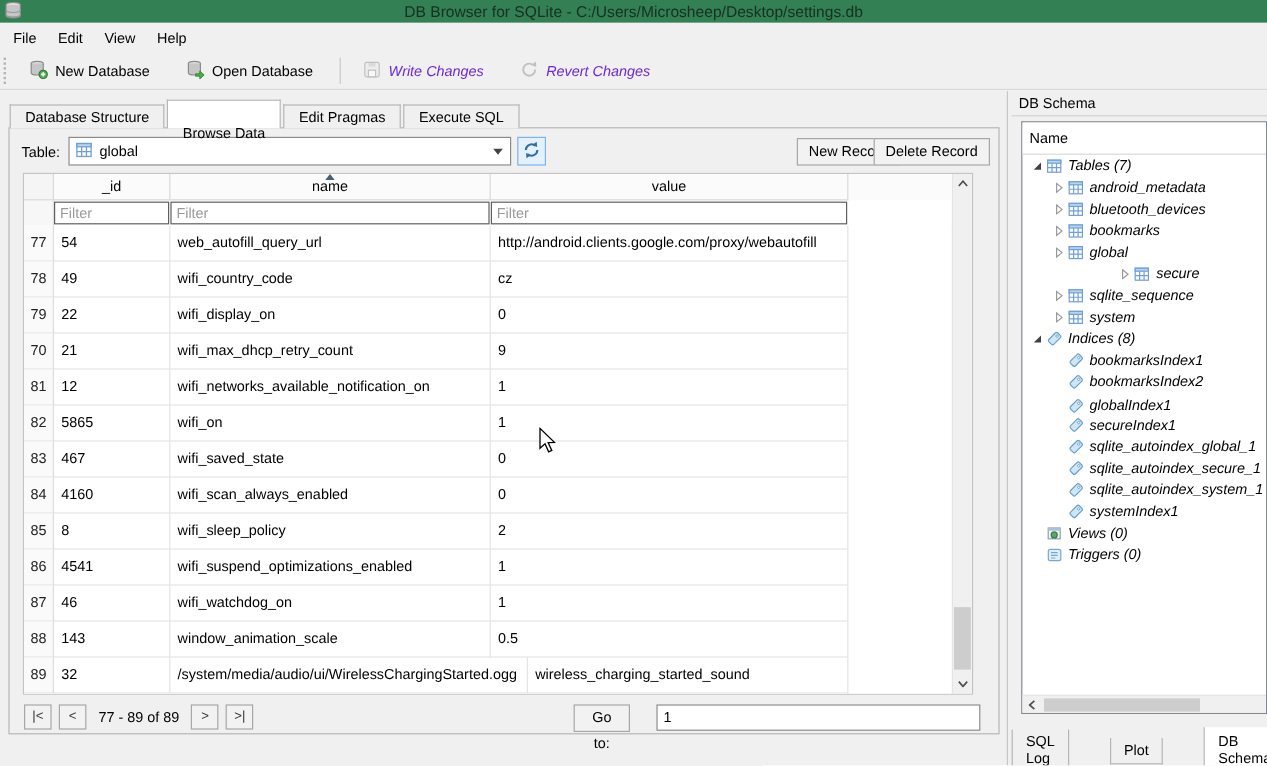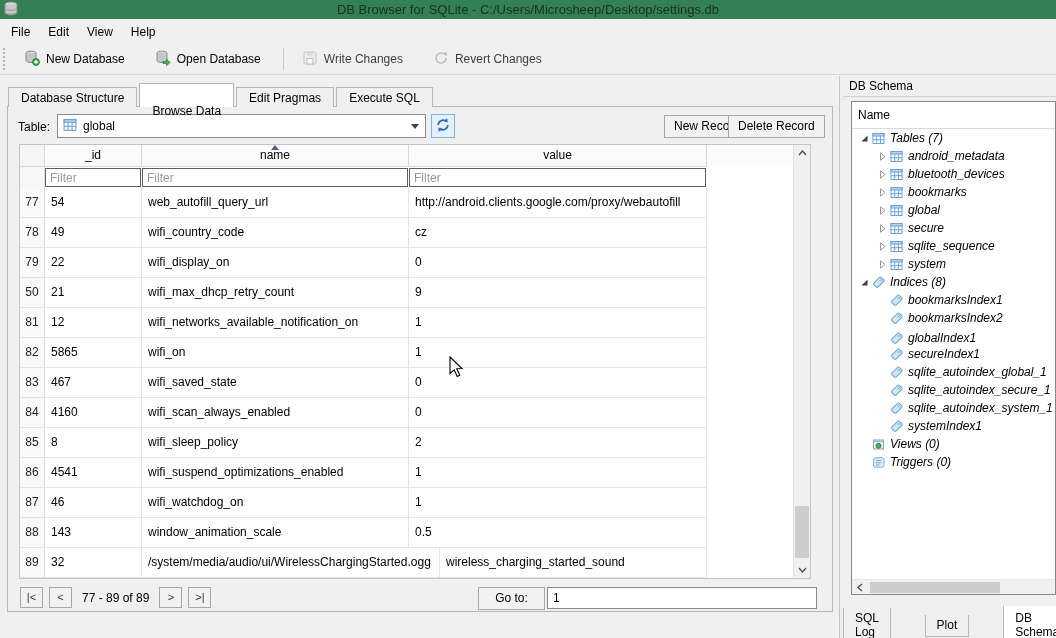"Write Changes" .tb-btn.disabled { color: #404040 -> #6d28d9; font-style: none -> italic }
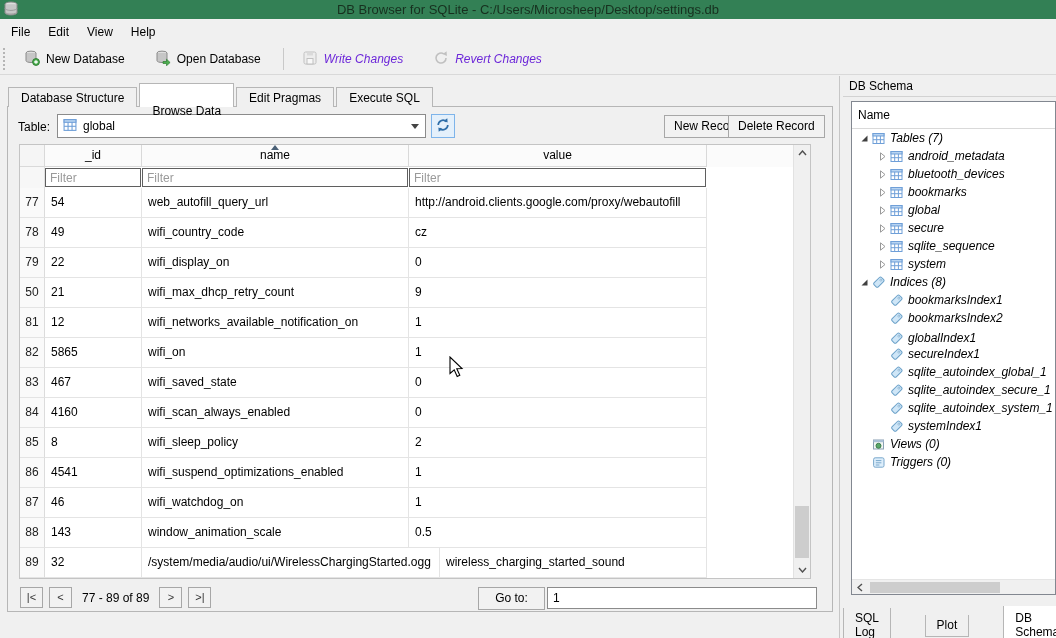"secure" div.tree-item { justify-content: none -> center }
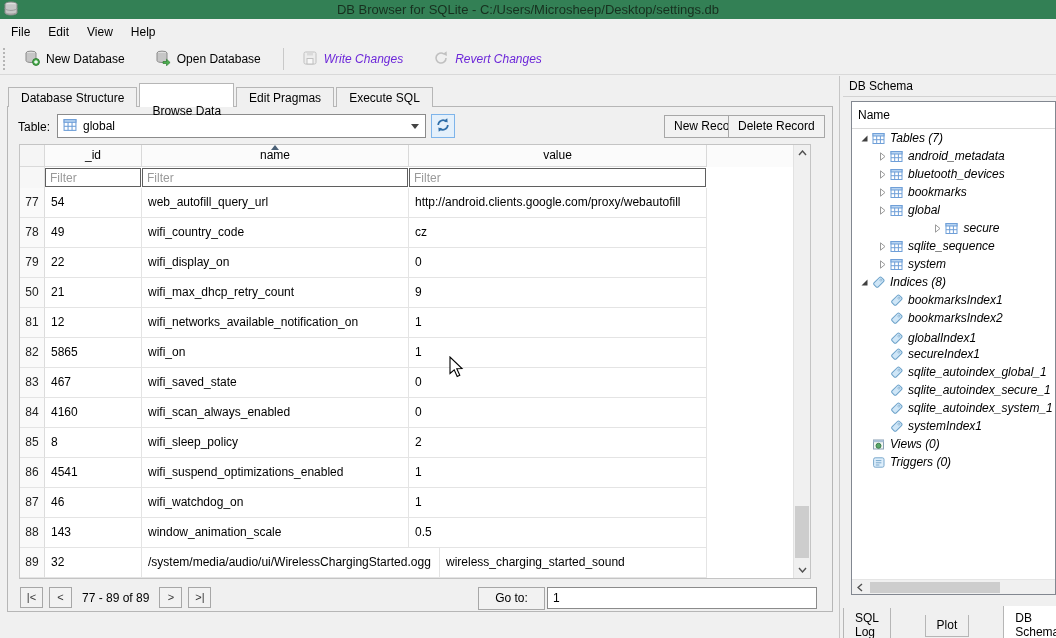"50" div.cell-num { text: 50 -> 70 }
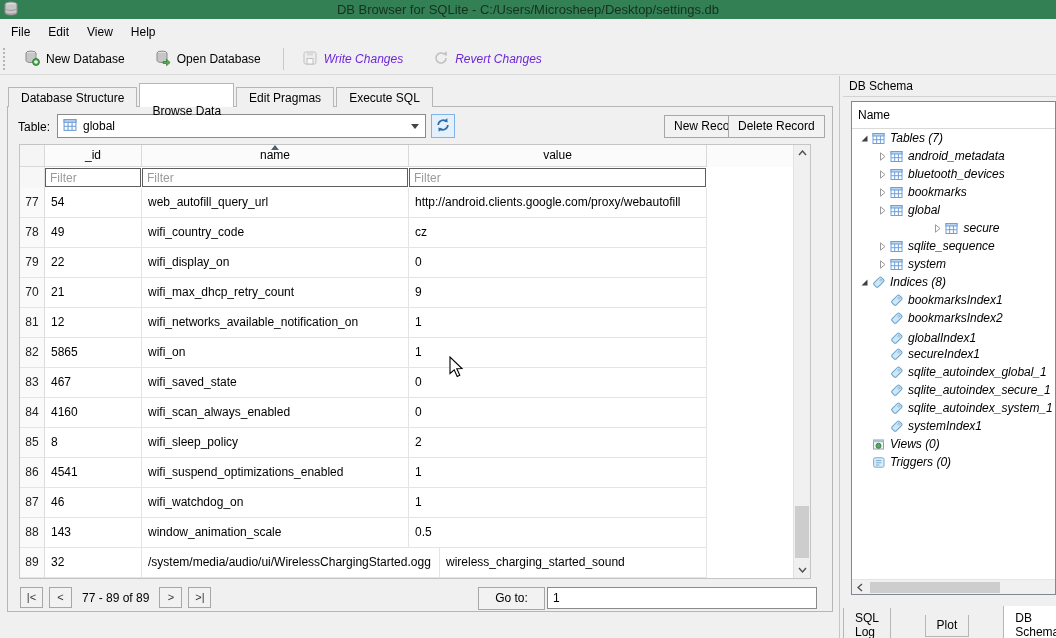"Go to:" .goto-btn { width: 67px -> 47px }
